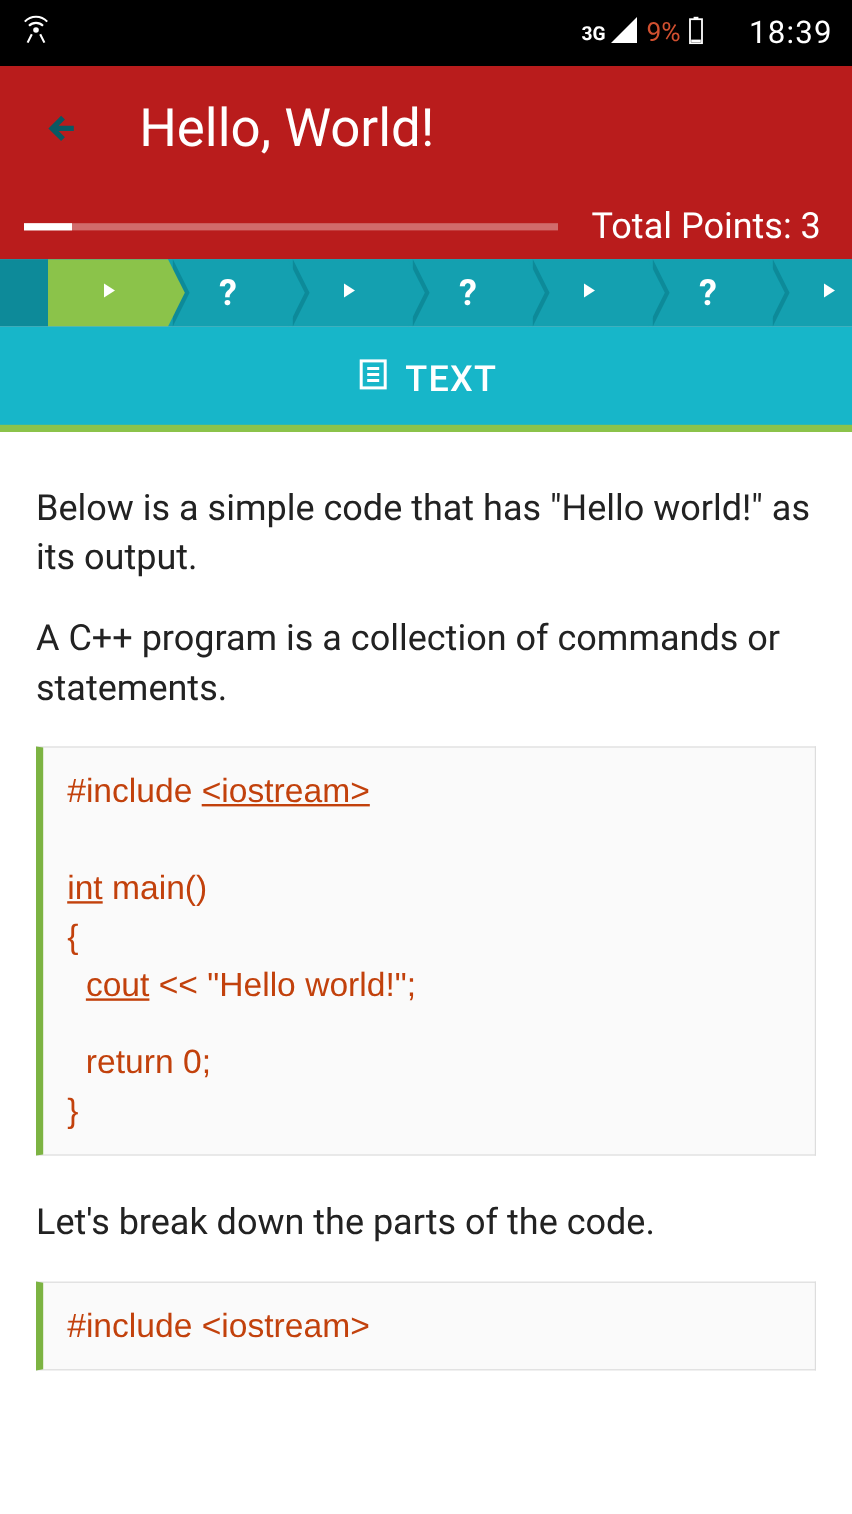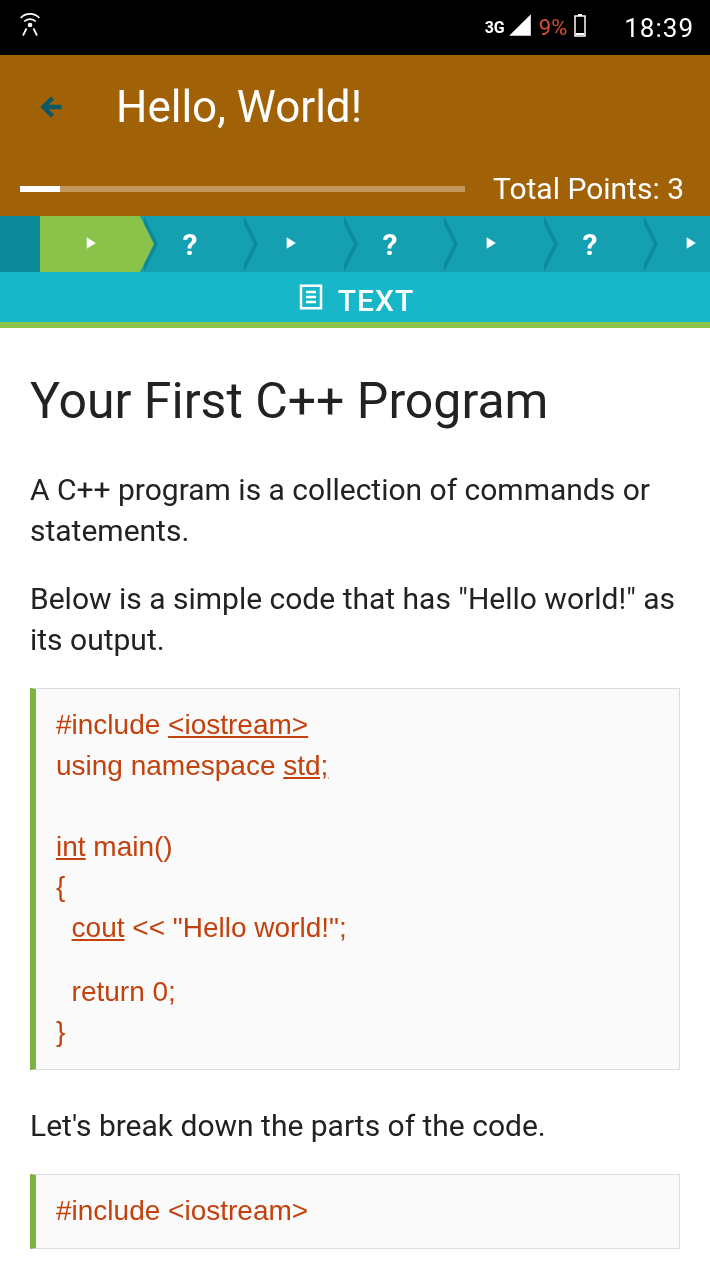"Hello, World!" .app-header { background: #a16207 -> #b91c1c }
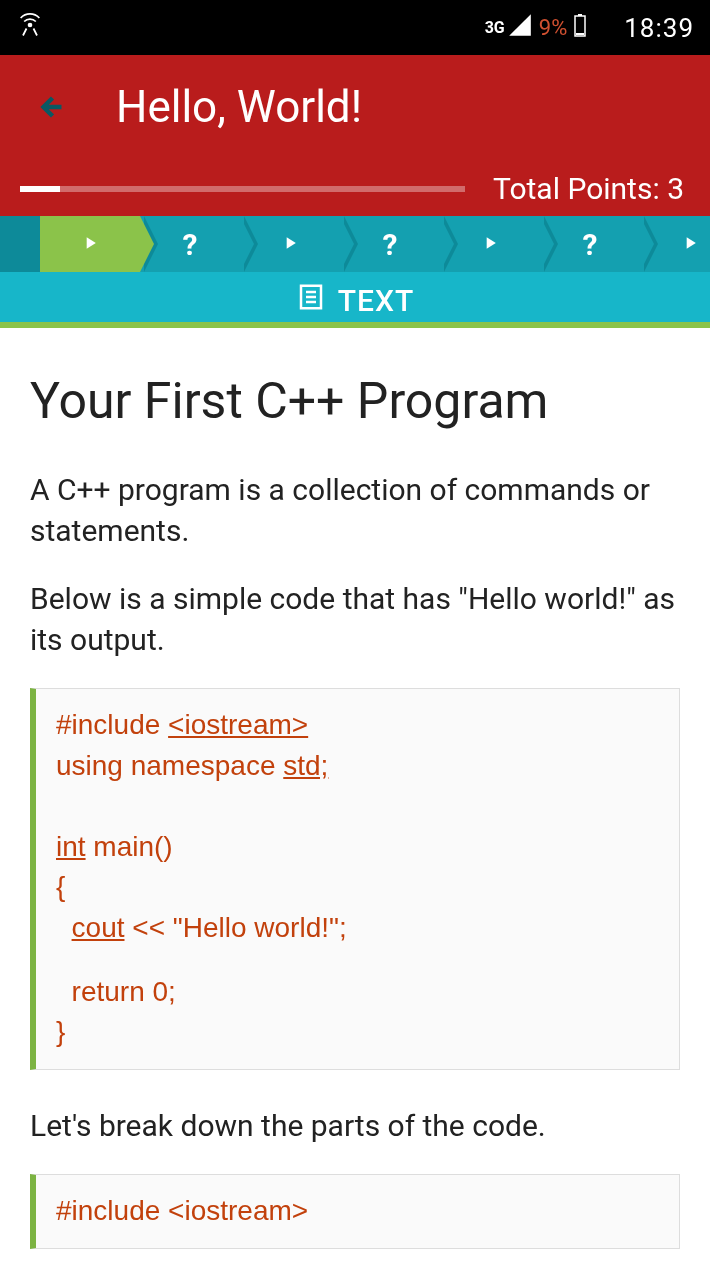"TEXT" .tab-row { height: 56px -> 88px }
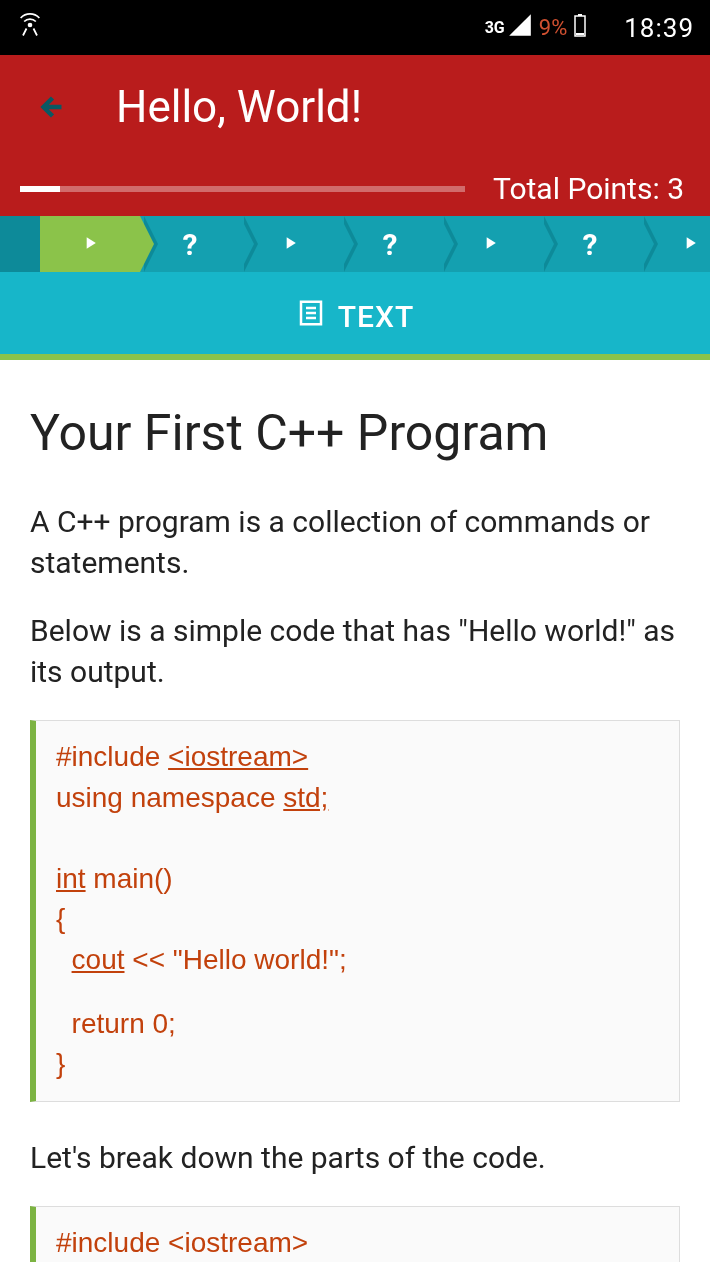"Your First C++ Program" h1.heading { html: <h1>Your First C++ Program</h1> -> none }
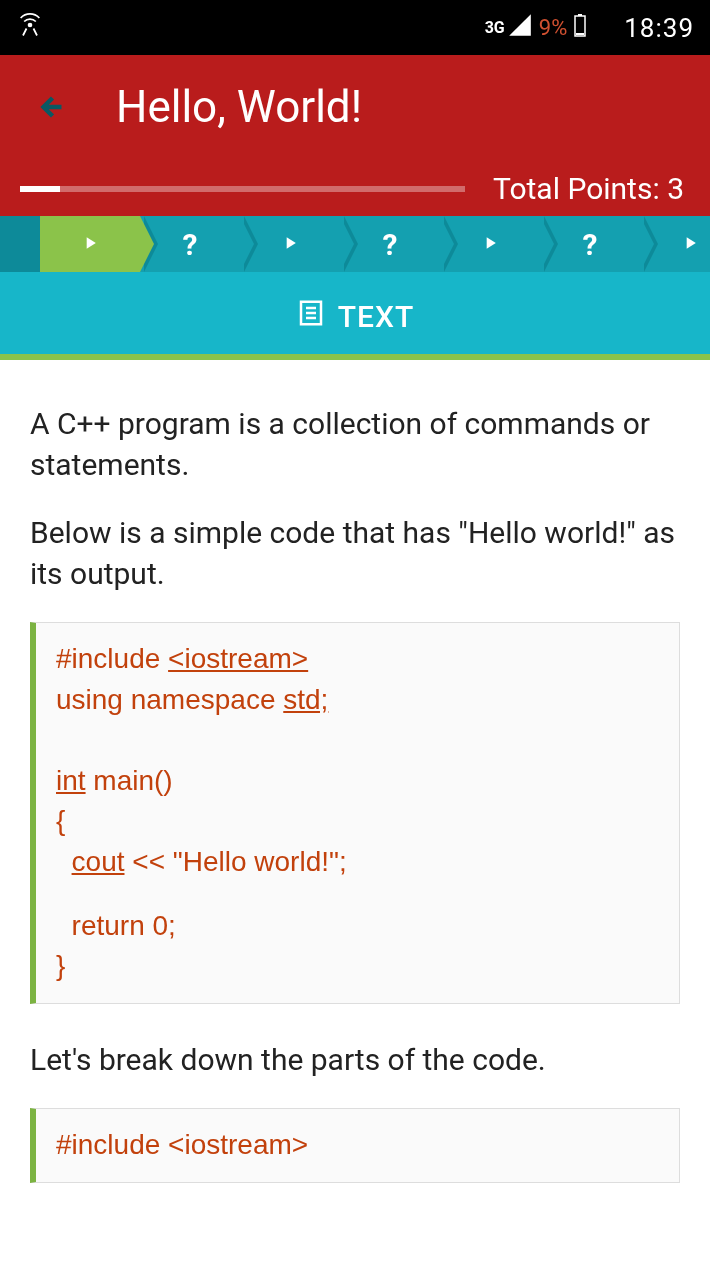"A C++ program is a" p.para { order: before "Below is a simple code" -> after "Below is a simple code" }
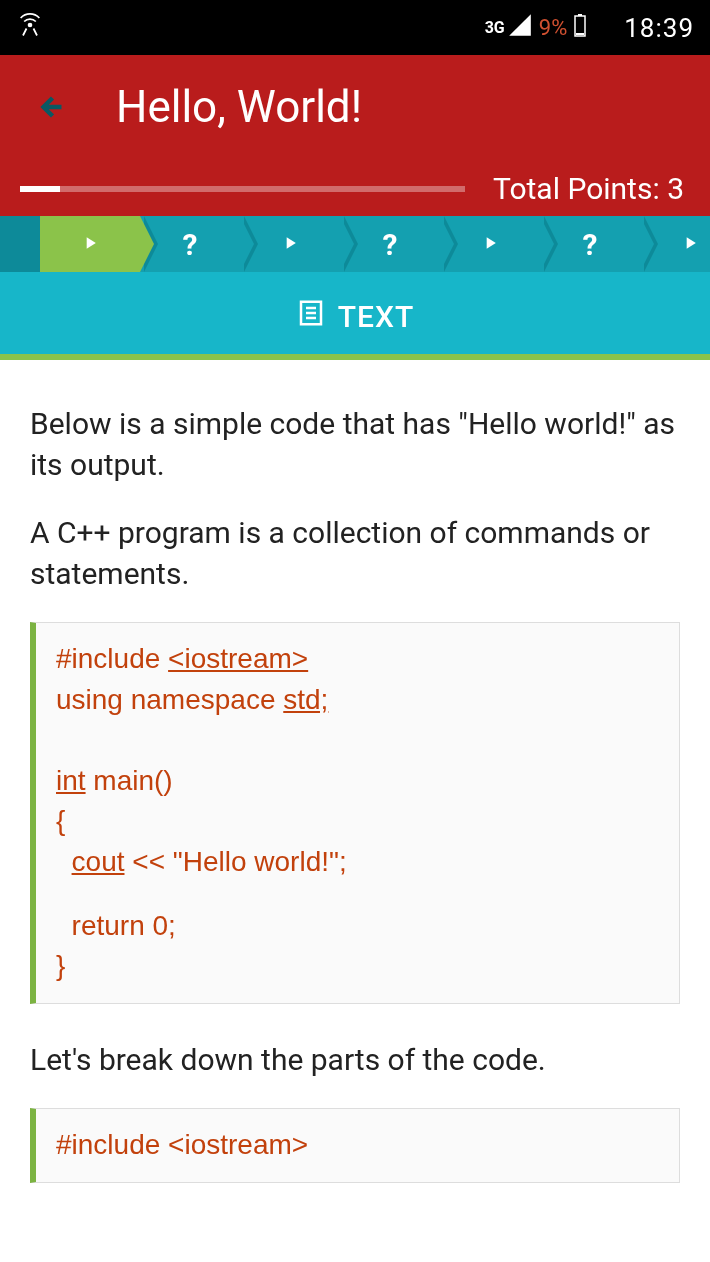"using namespace std;" div { html: <div><span>using namespace </span><span>std;</span></div> -> none }
